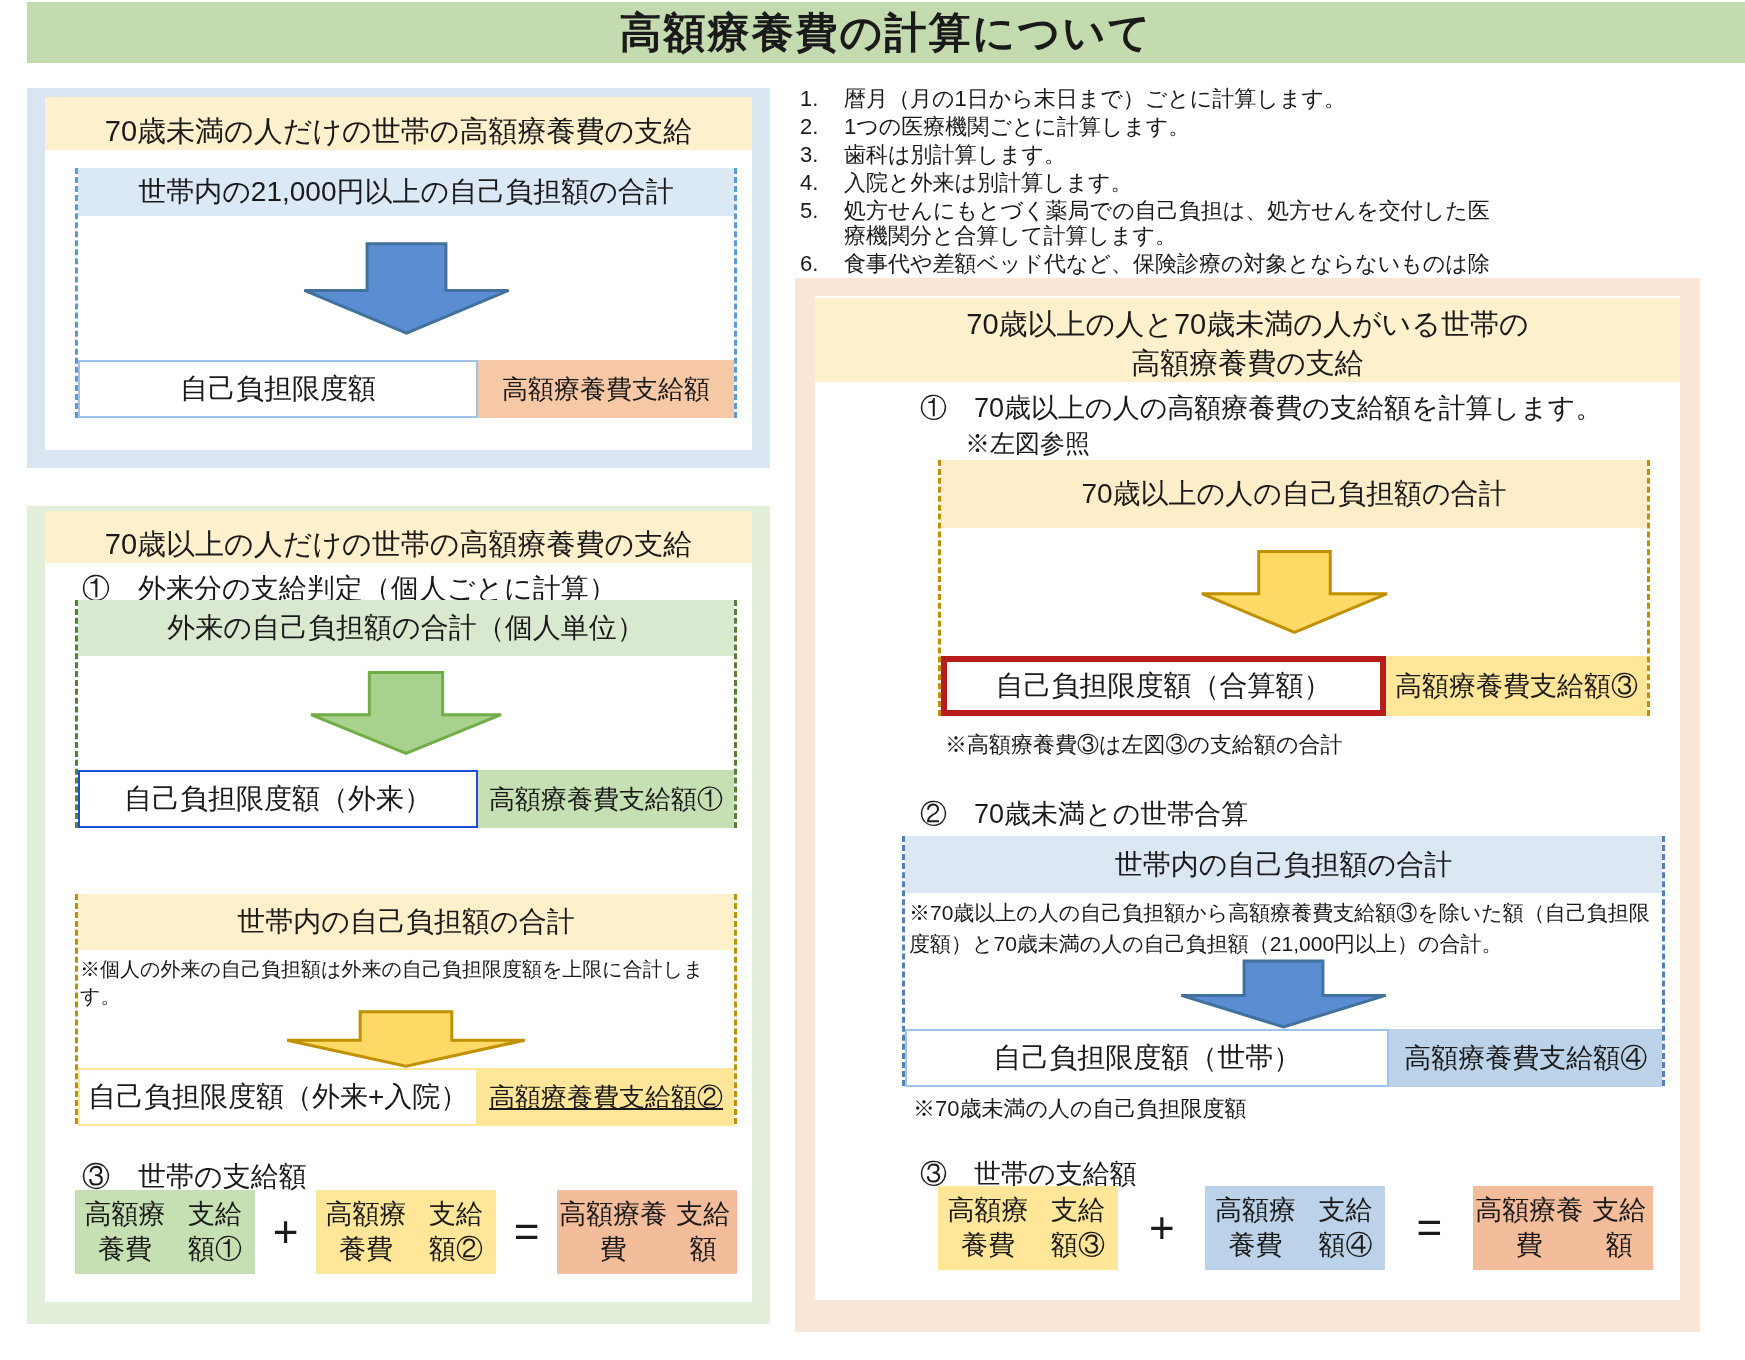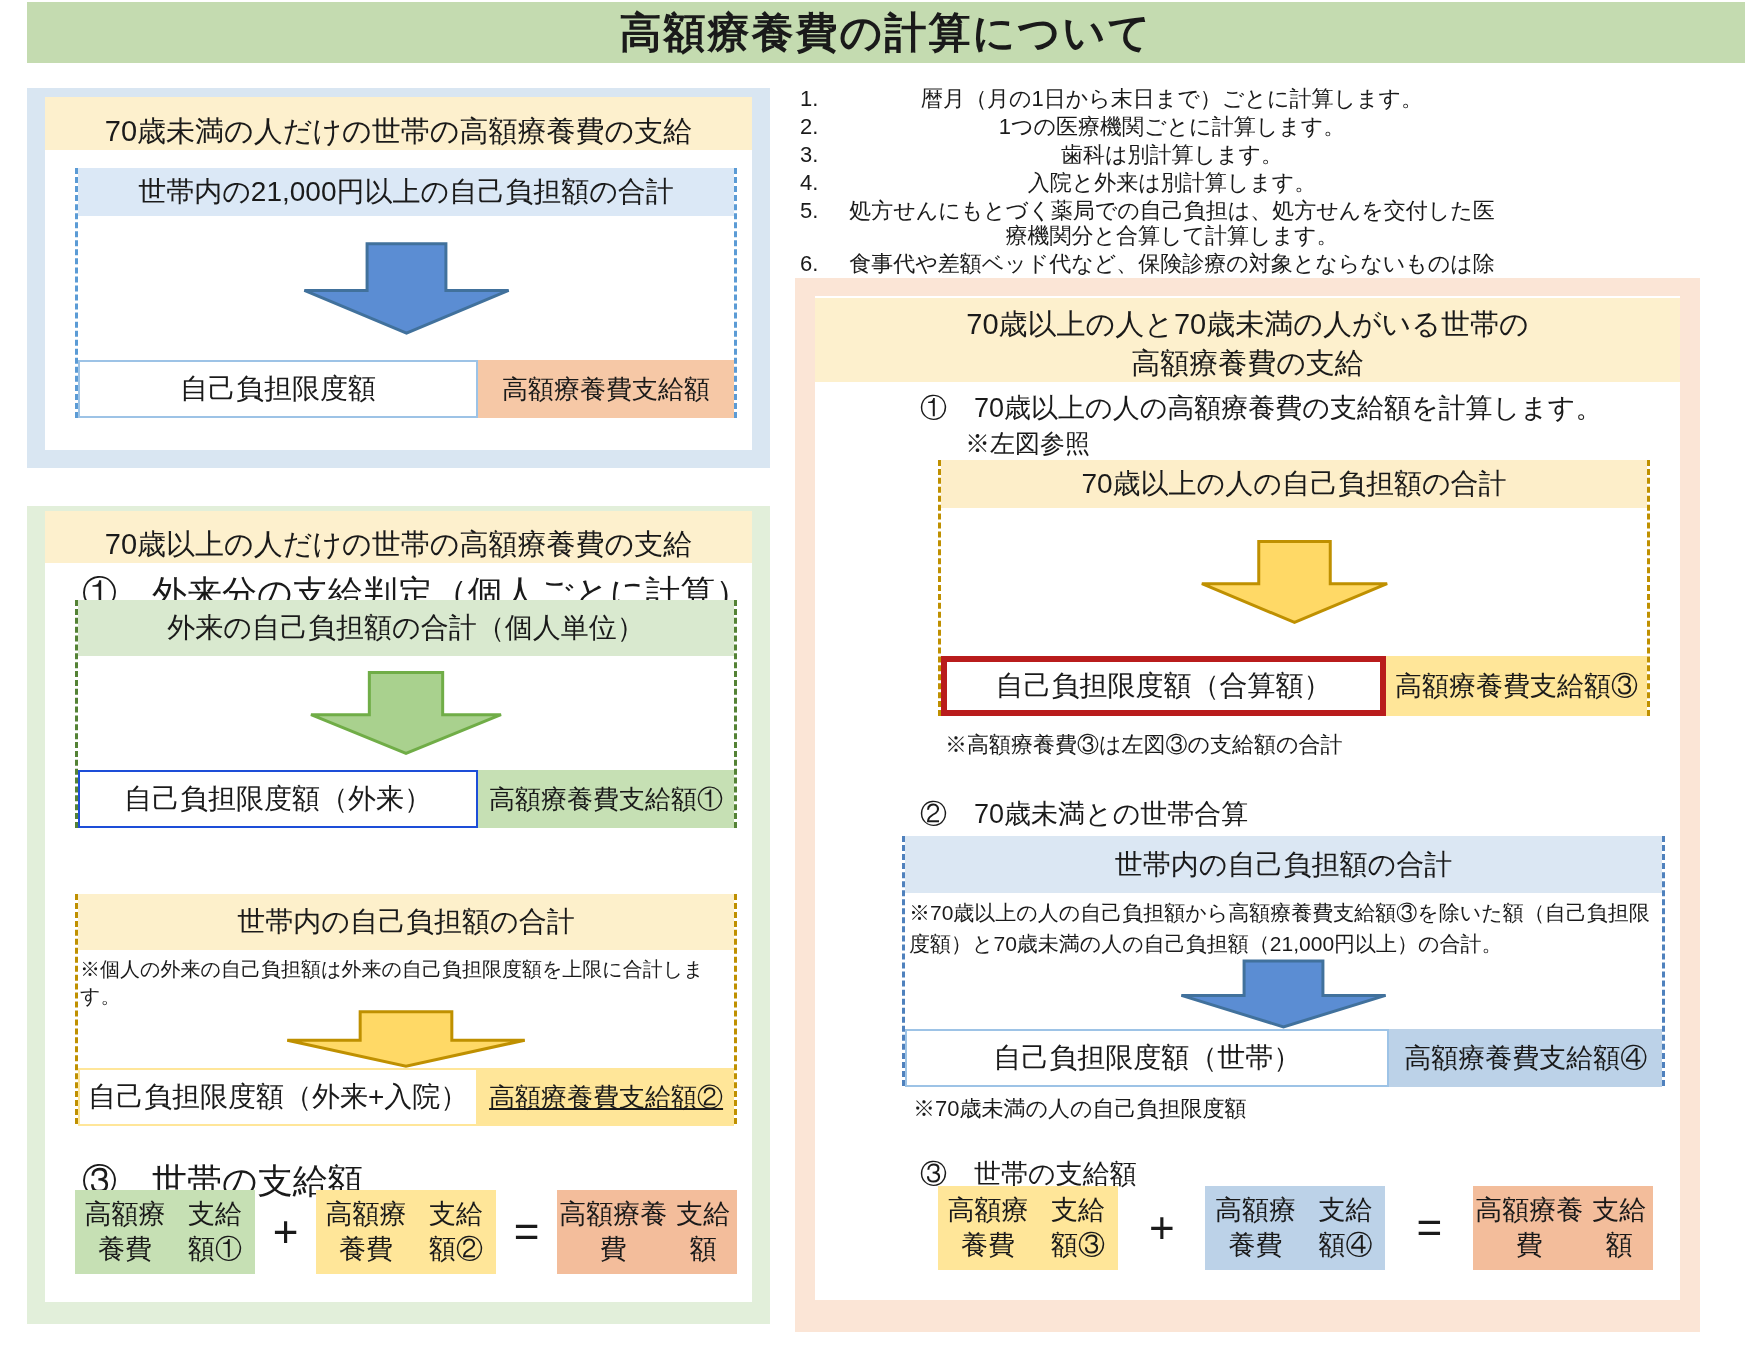"暦月（月の1日から末日まで）ごとに計算します。" .note-item .txt { text-align: center -> none }
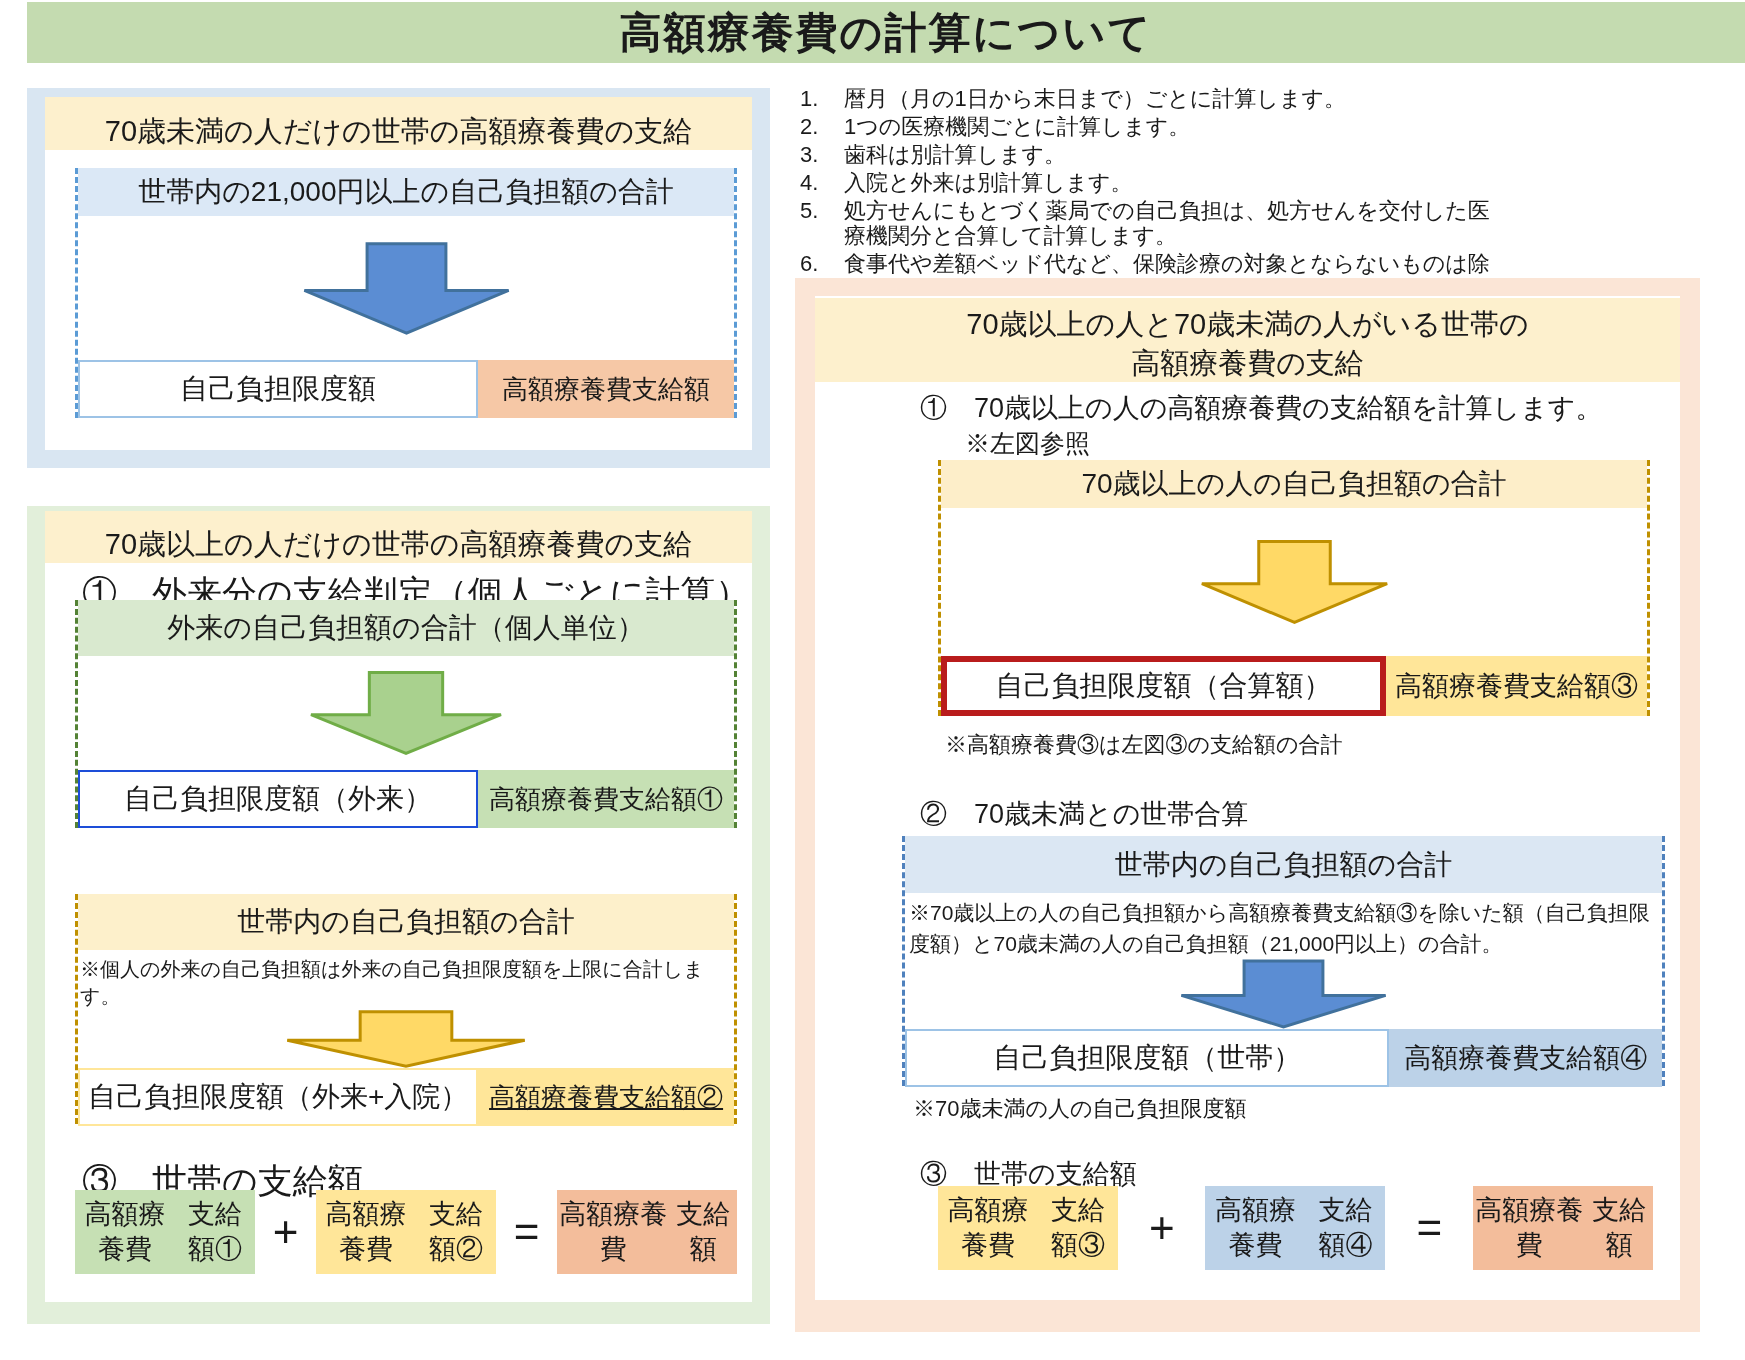"70歳以上の人の自己負担額の合計" .flow-gold .src { height: 48px -> 68px }
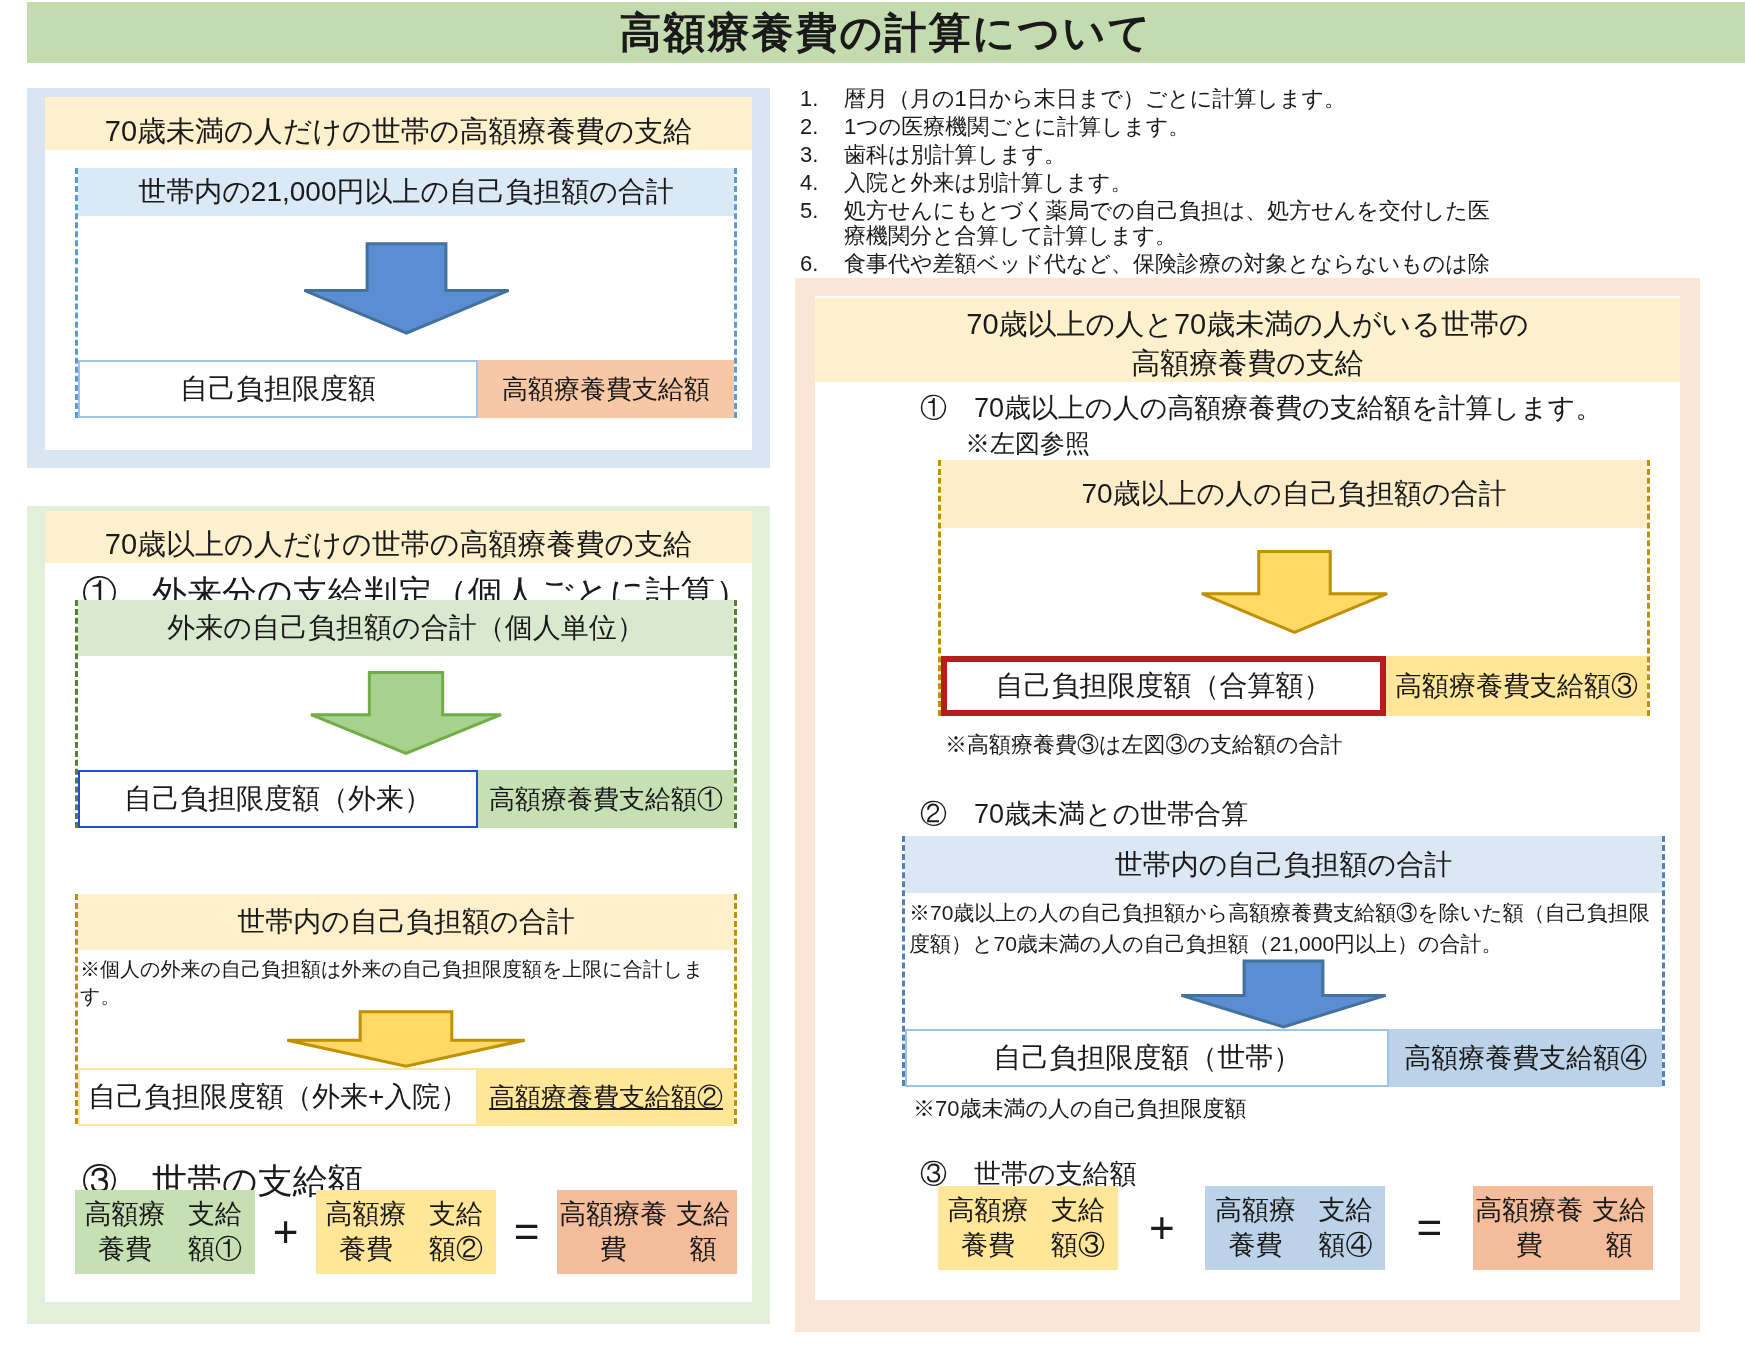"① 外来分の支給判定（個人ごとに計算）" .step-heading { font-size: 35px -> 28px }
